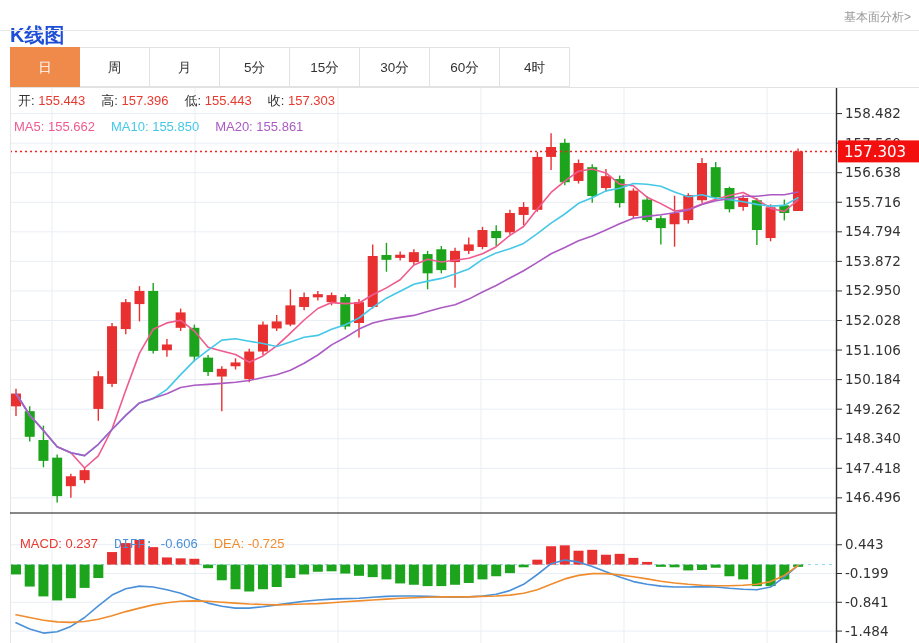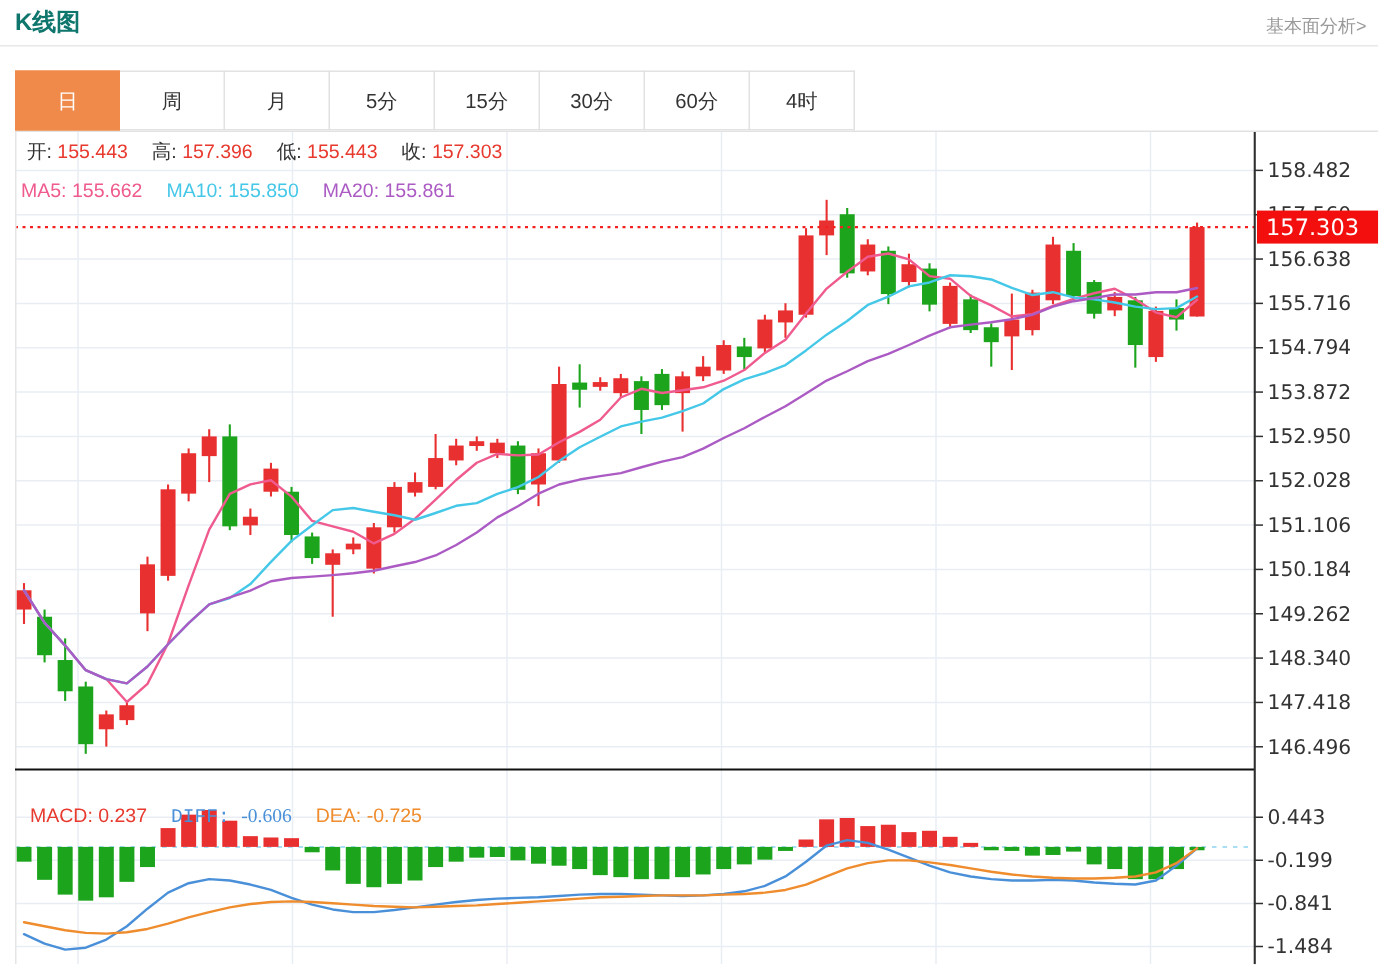"K线图" .page-title { color: #0f766e -> #1d4ed8; font-size: 16px -> 20px; top: 5px -> 22px }
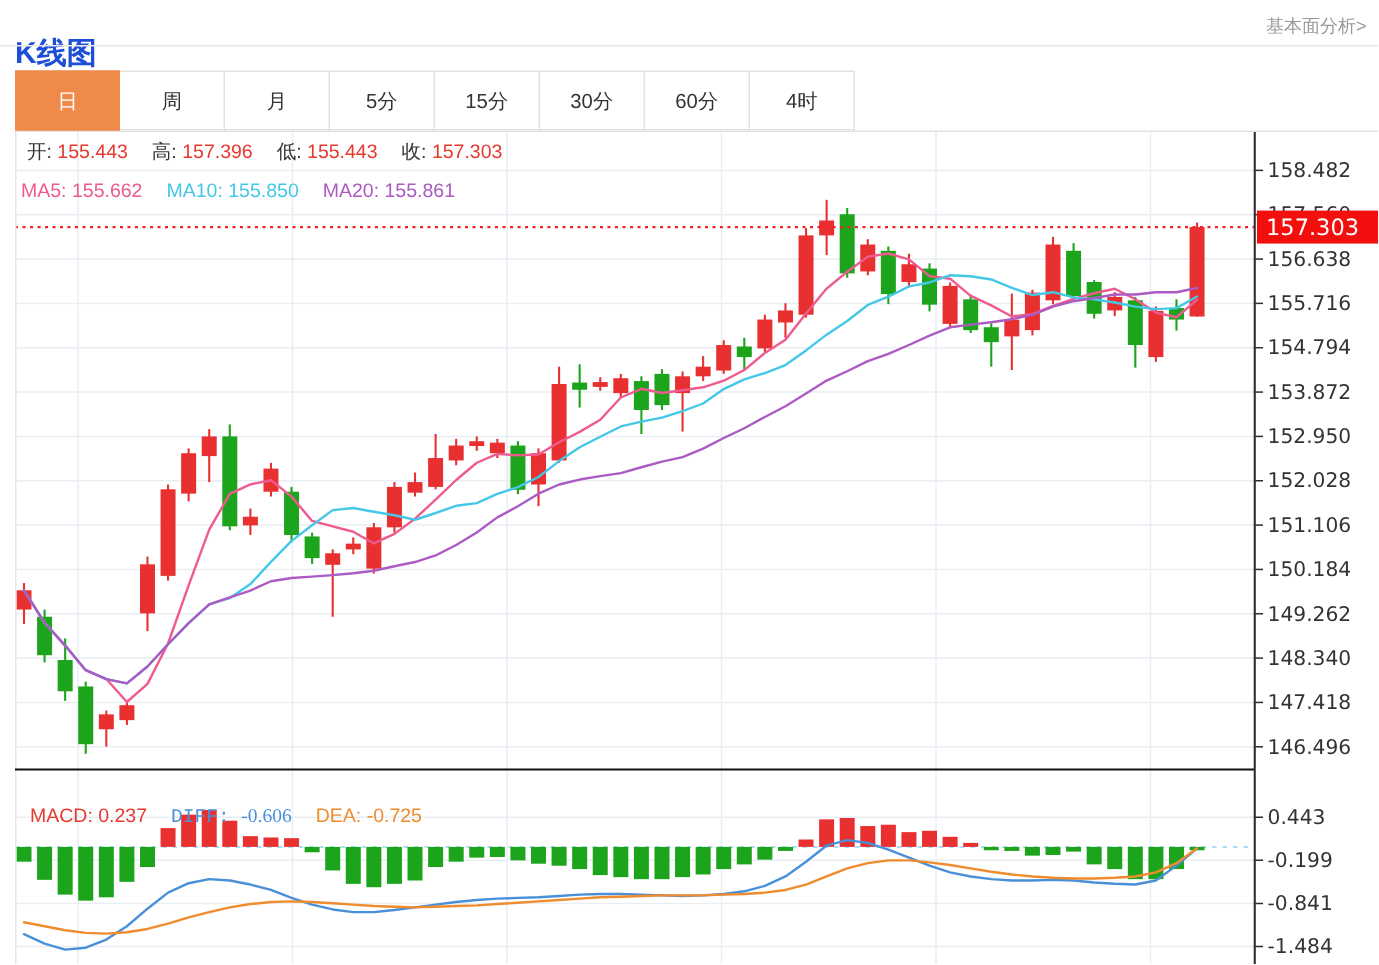"-0.606" span { font-family: Liberation Serif, serif -> none }
